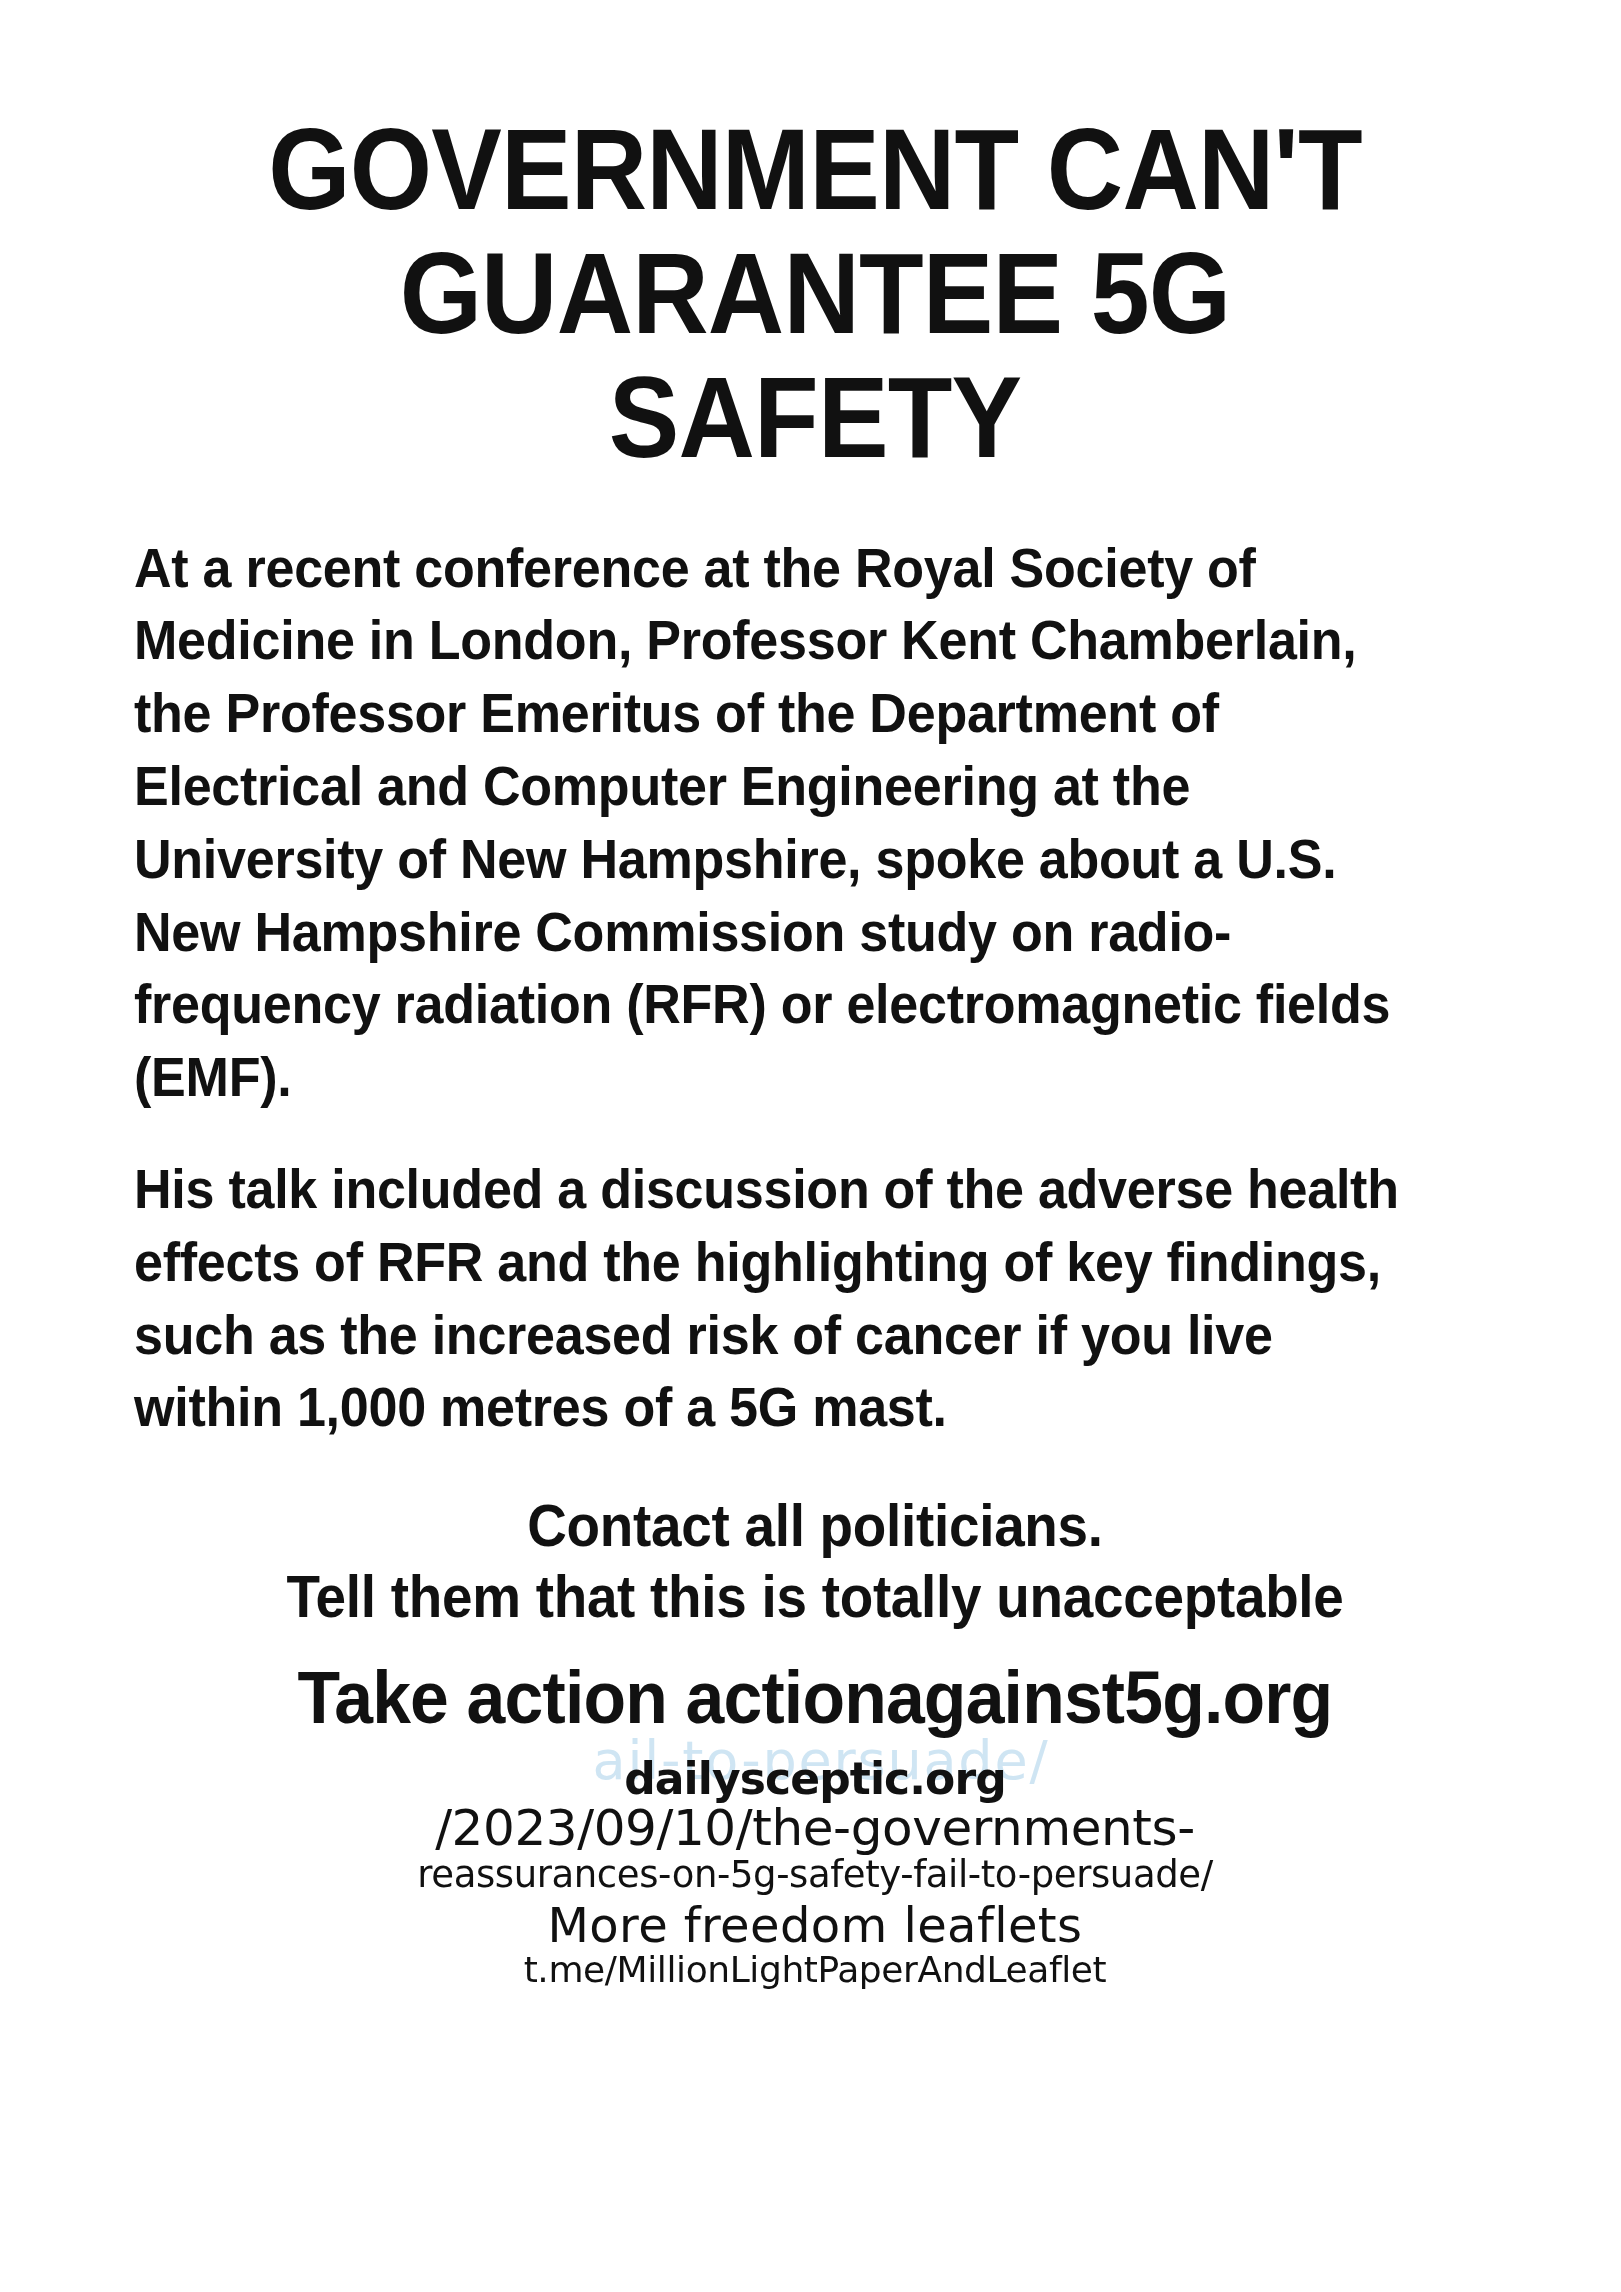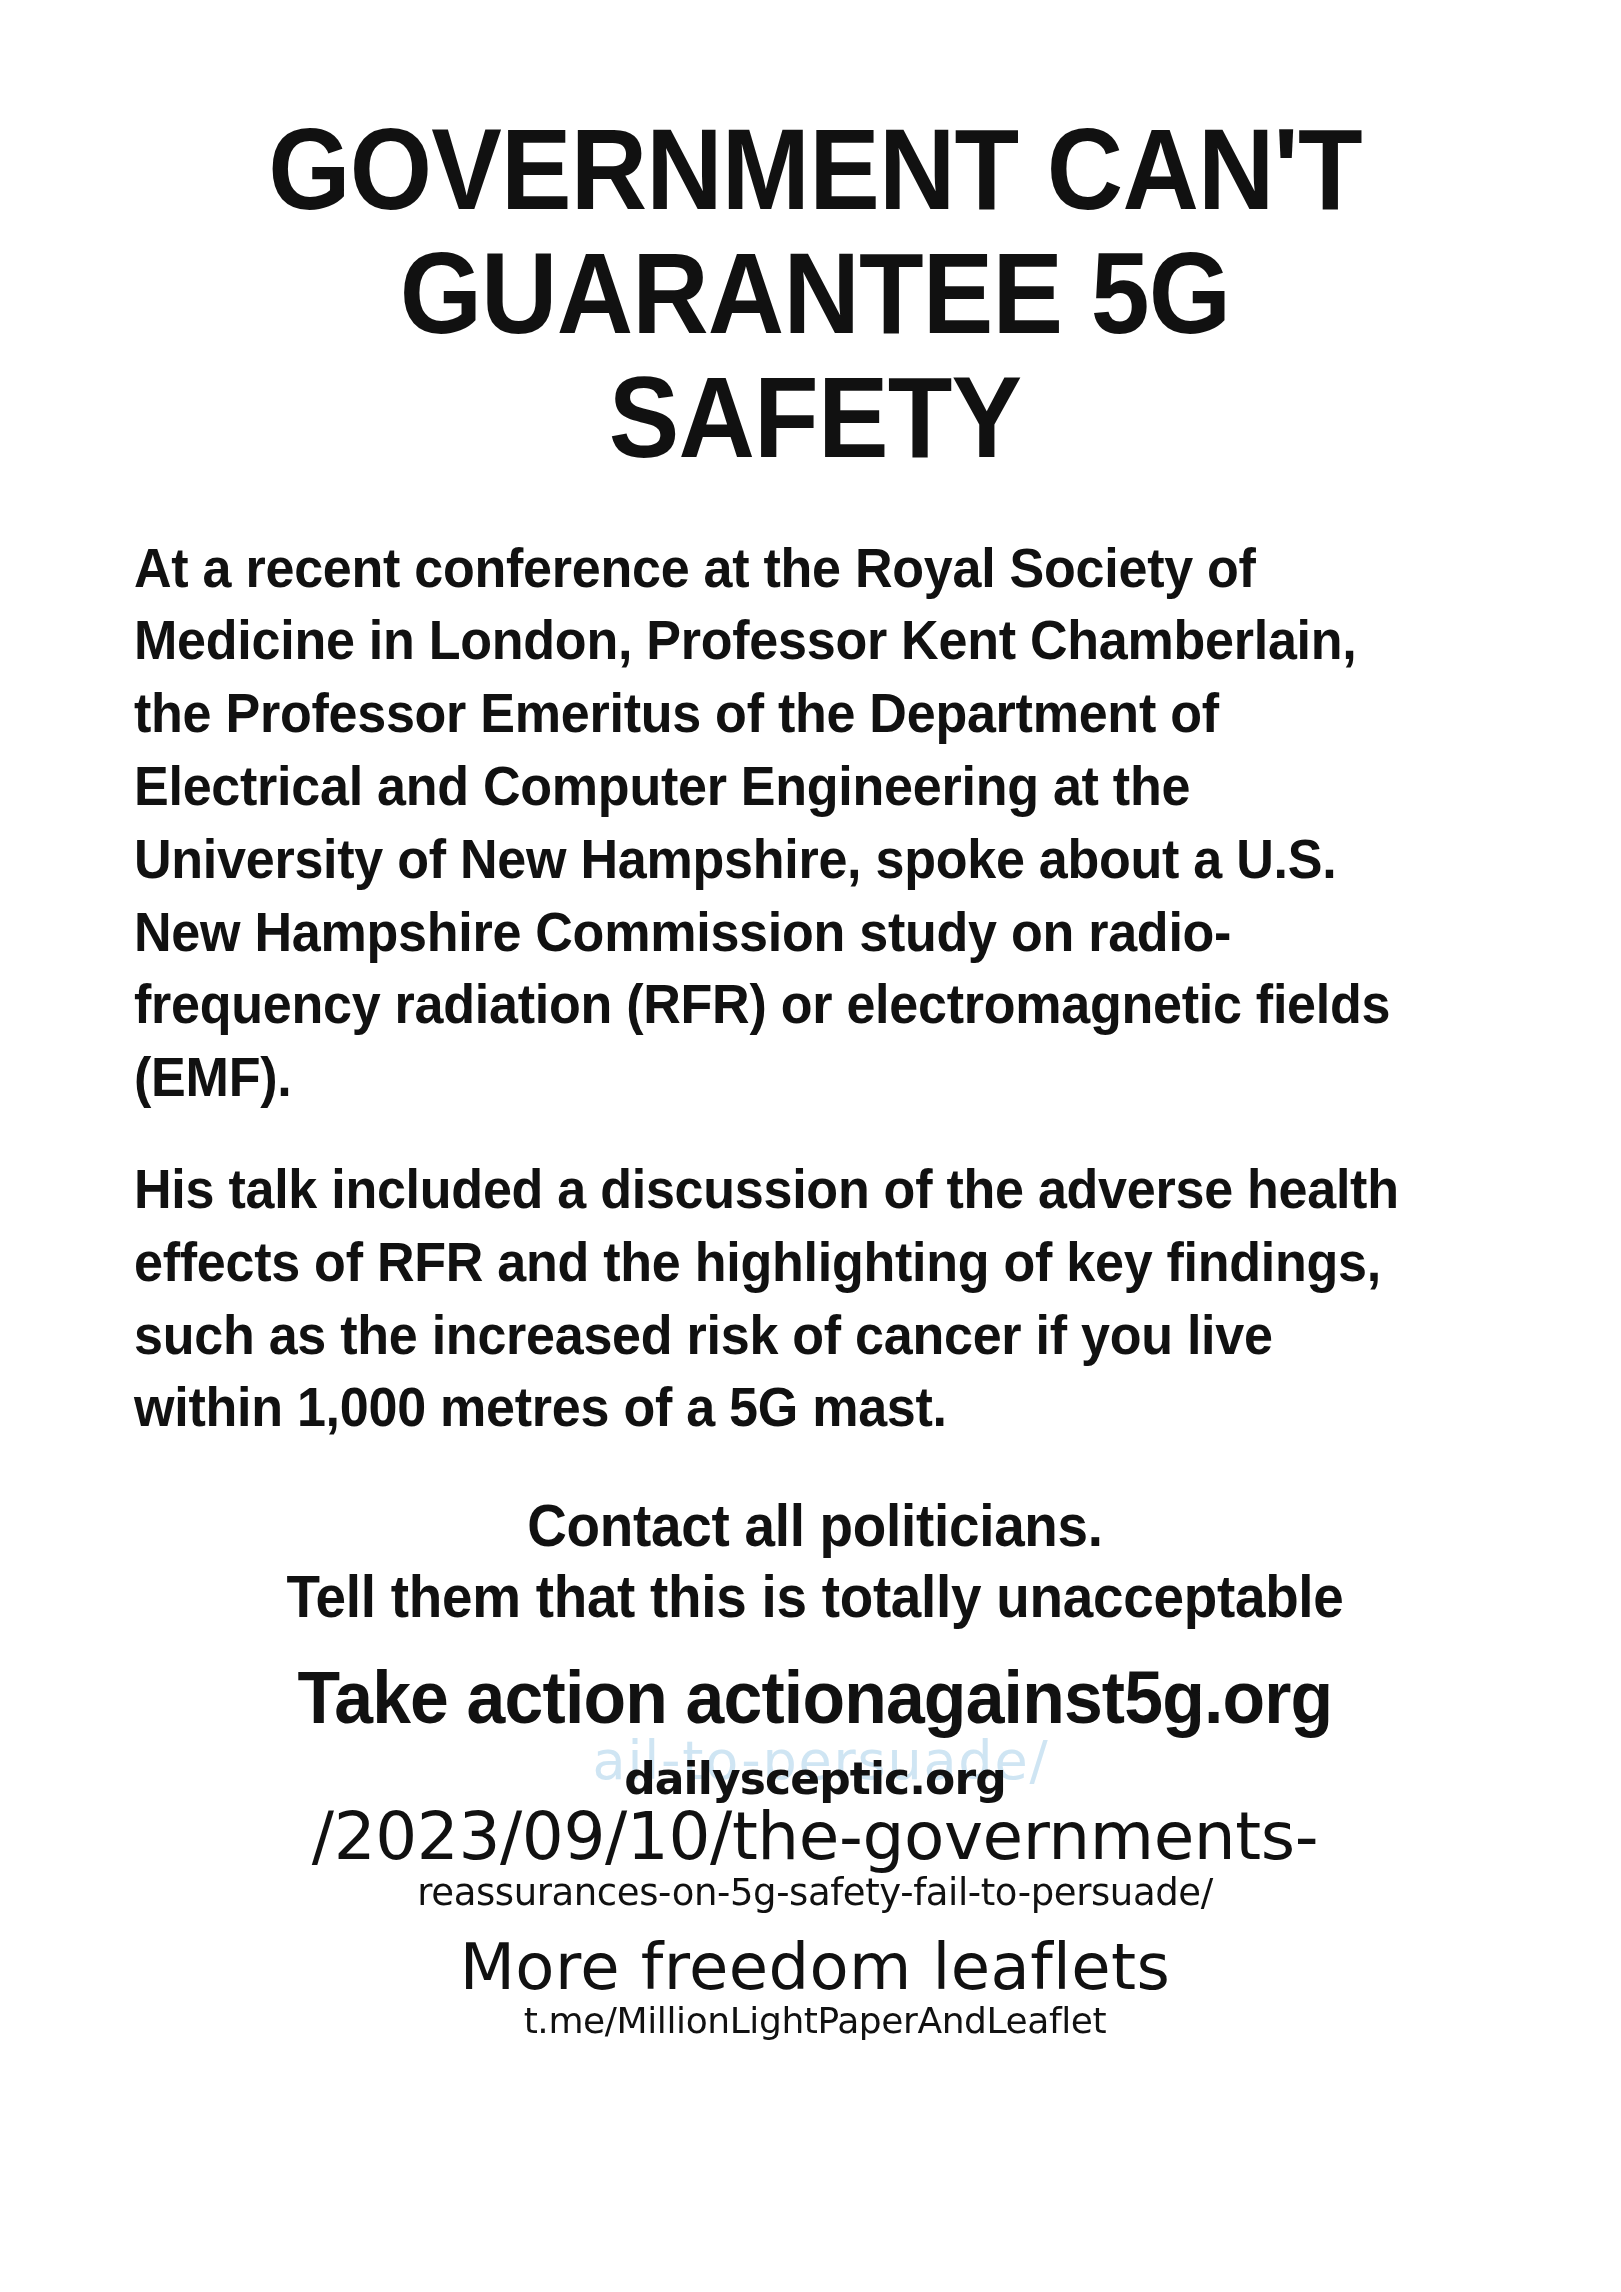"/2023/09/10/the-governments-" .link-path1 { font-size: 66px -> 50px }
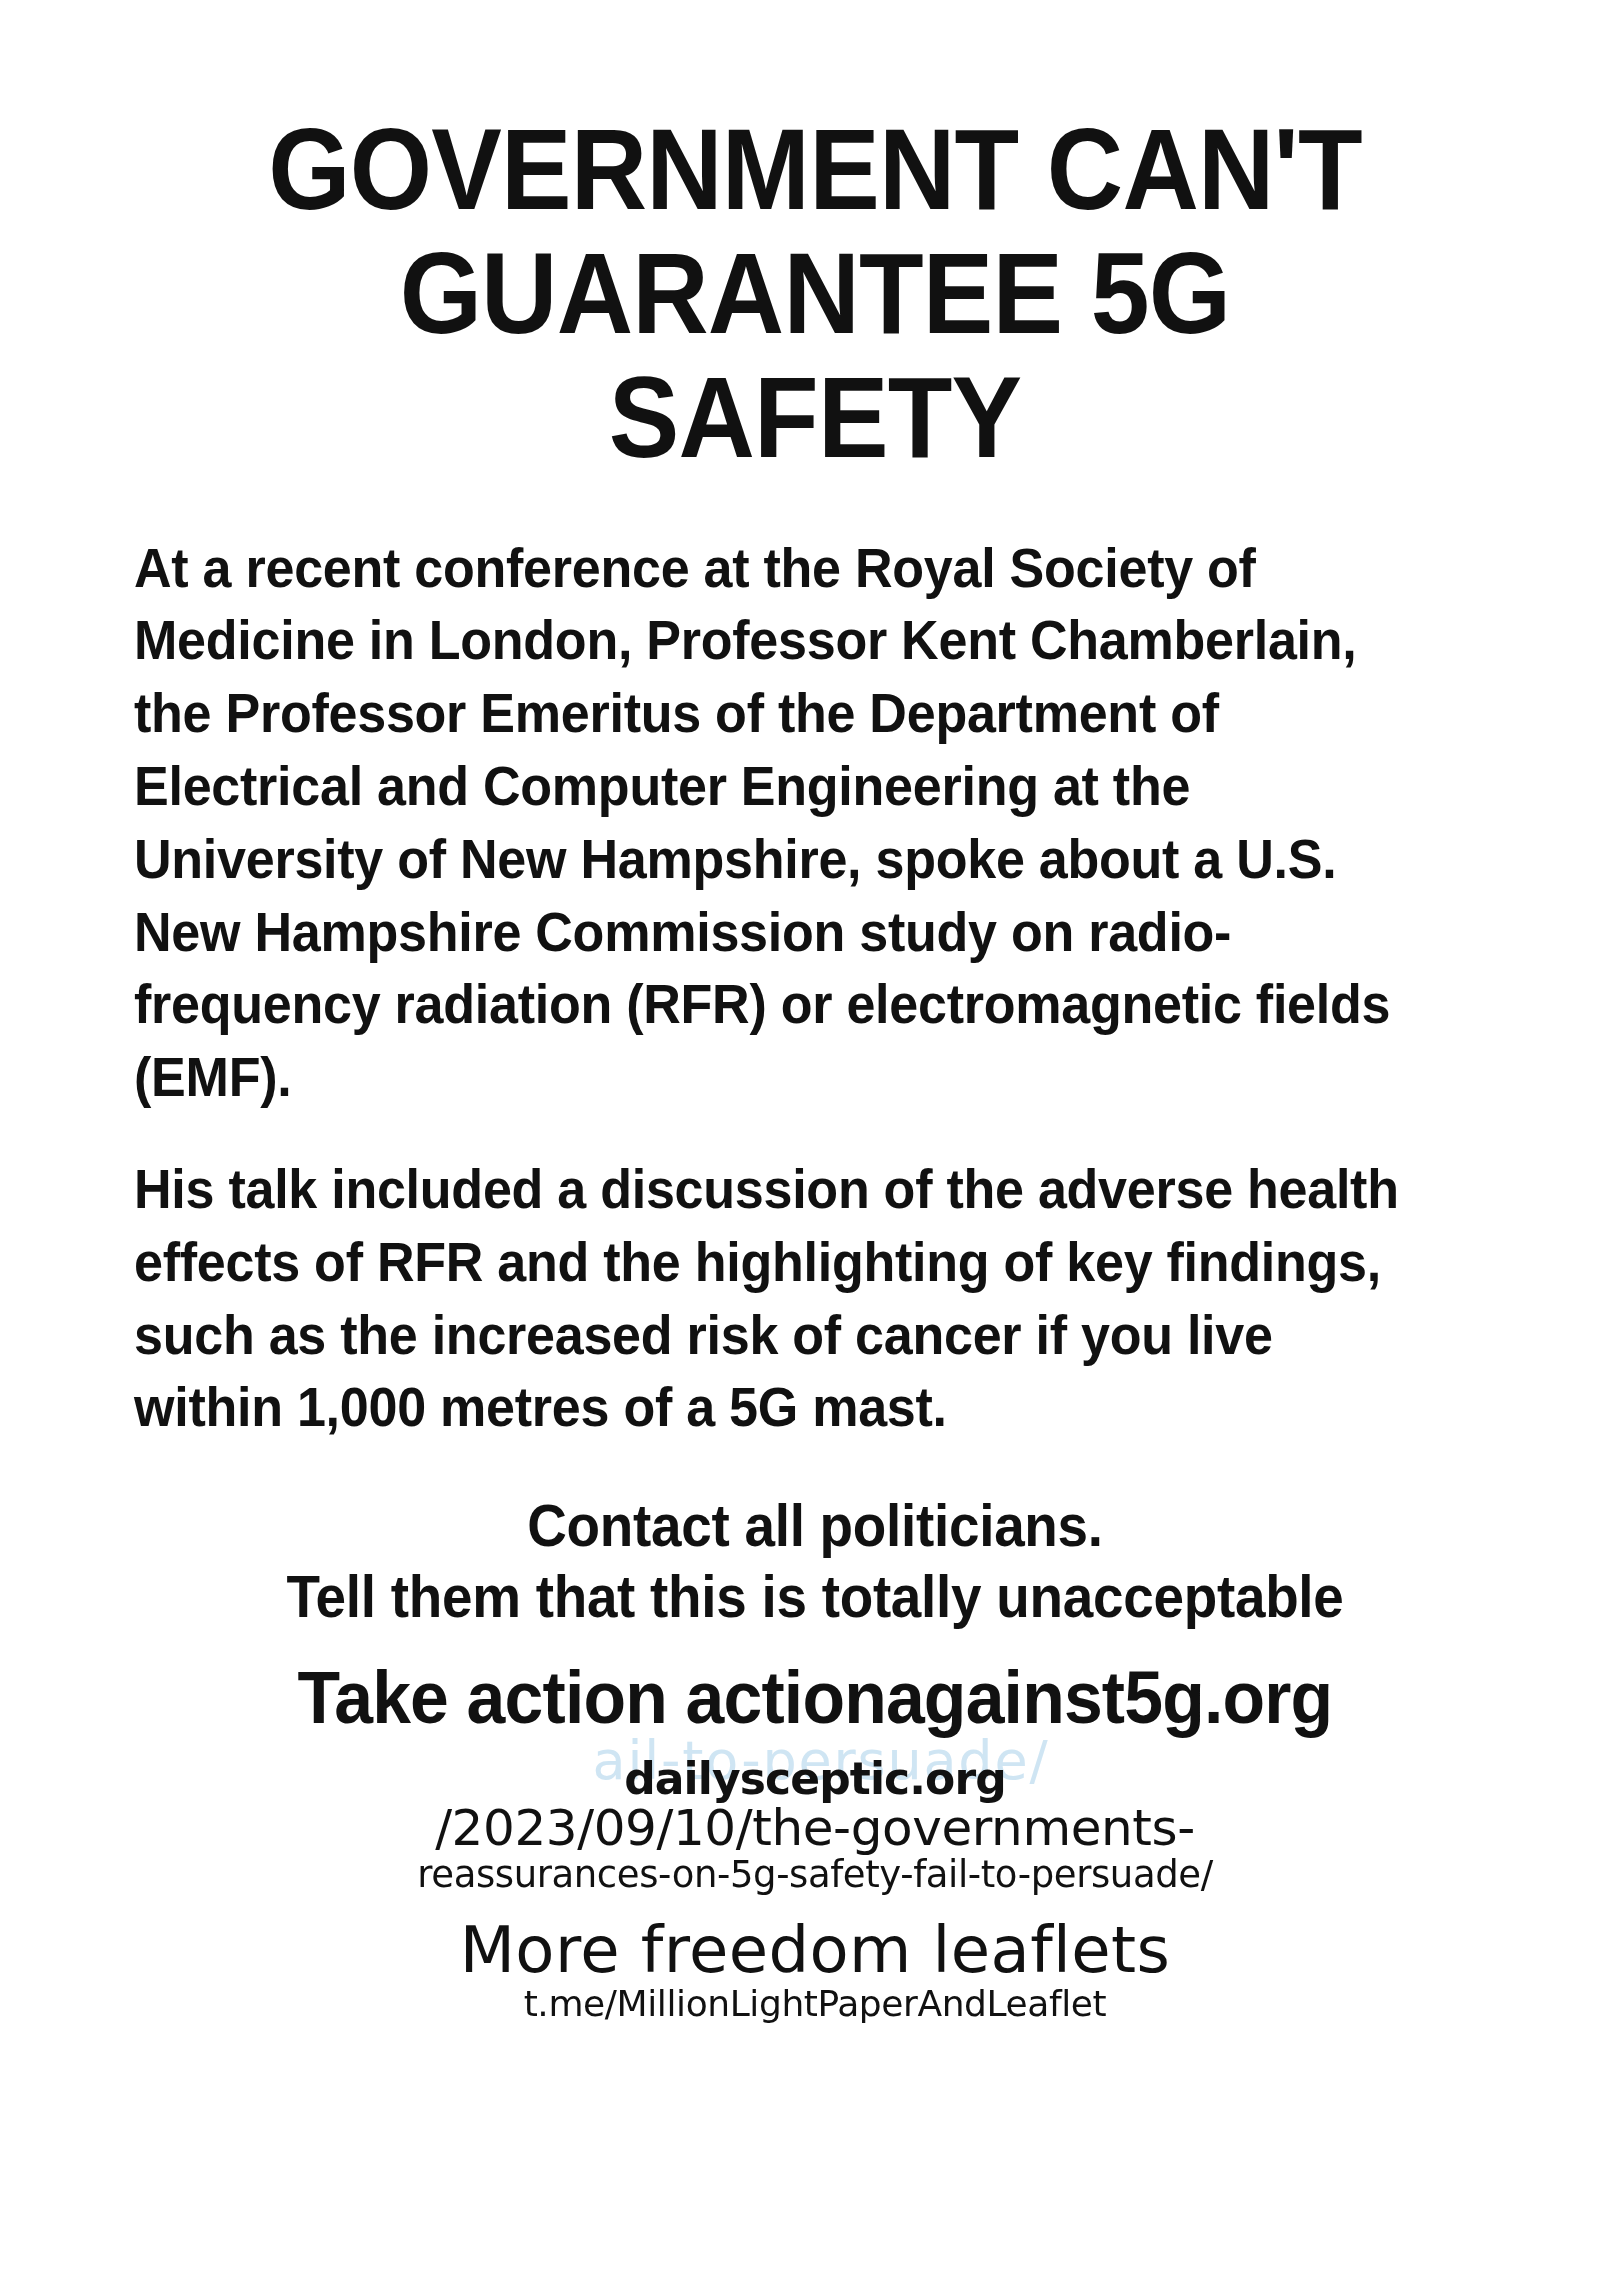"More freedom leaflets" .more-leaflets { font-size: 64px -> 48px; margin-top: 21px -> 5px }
